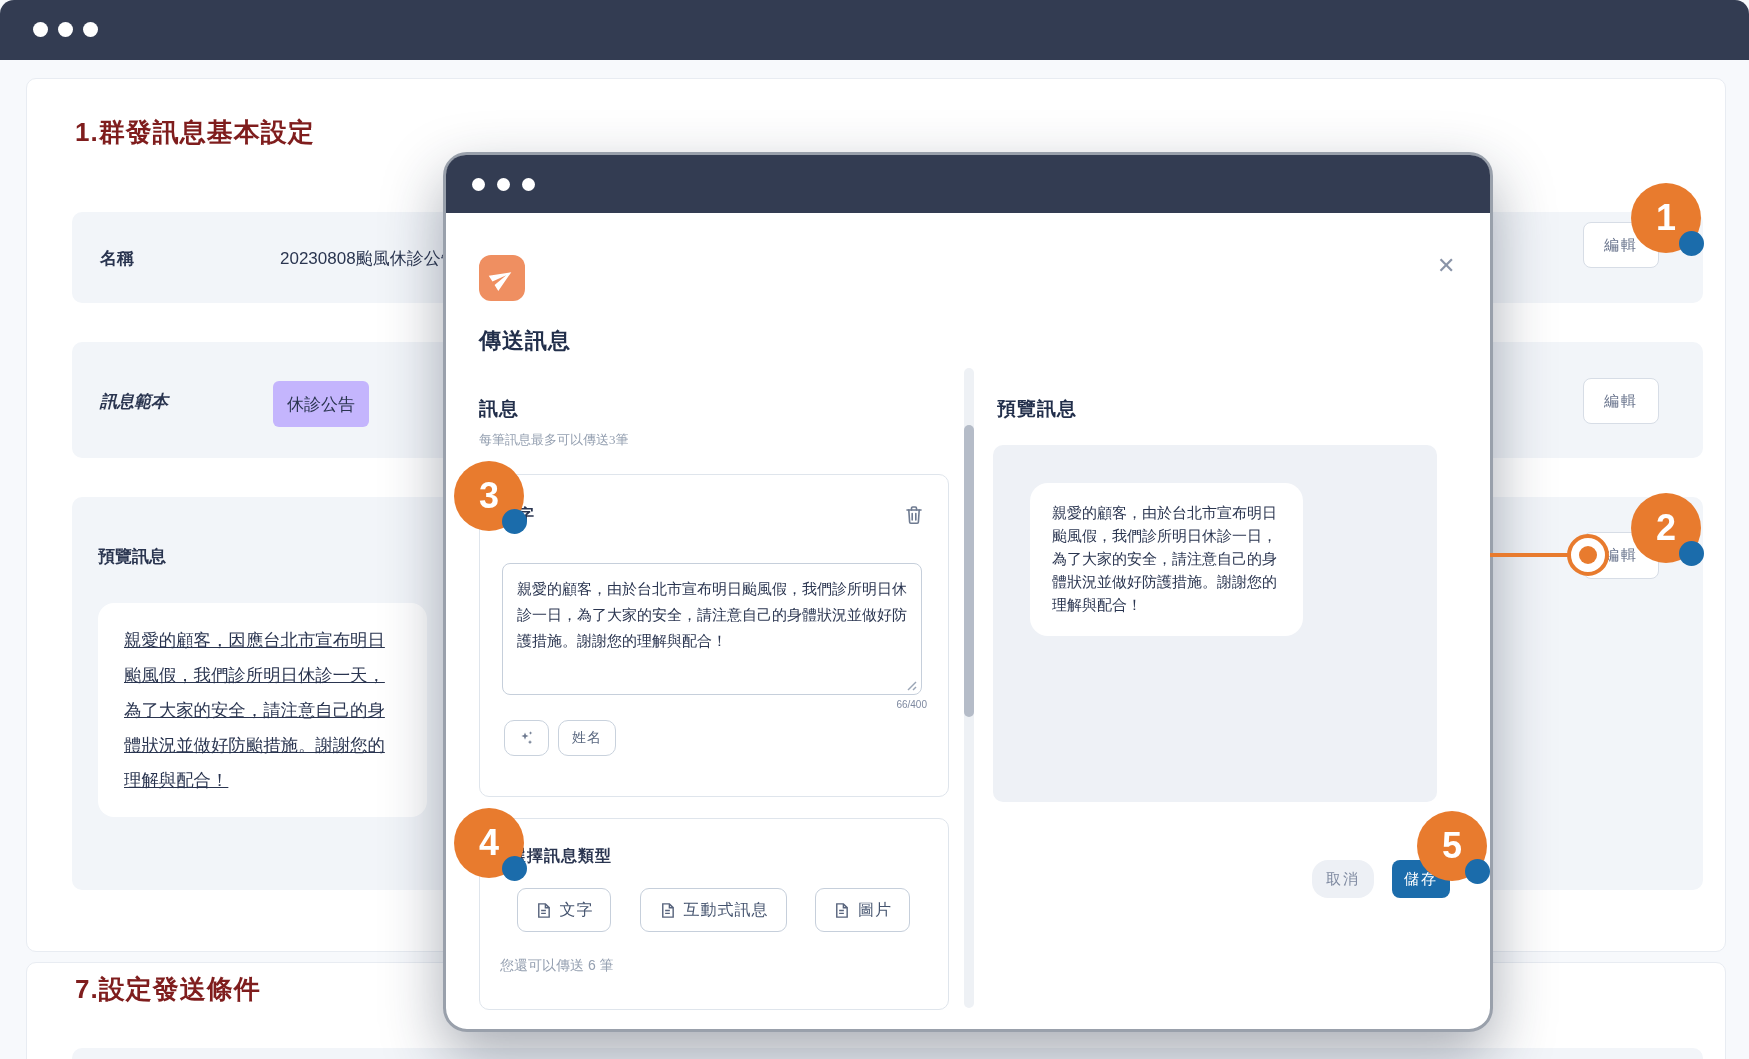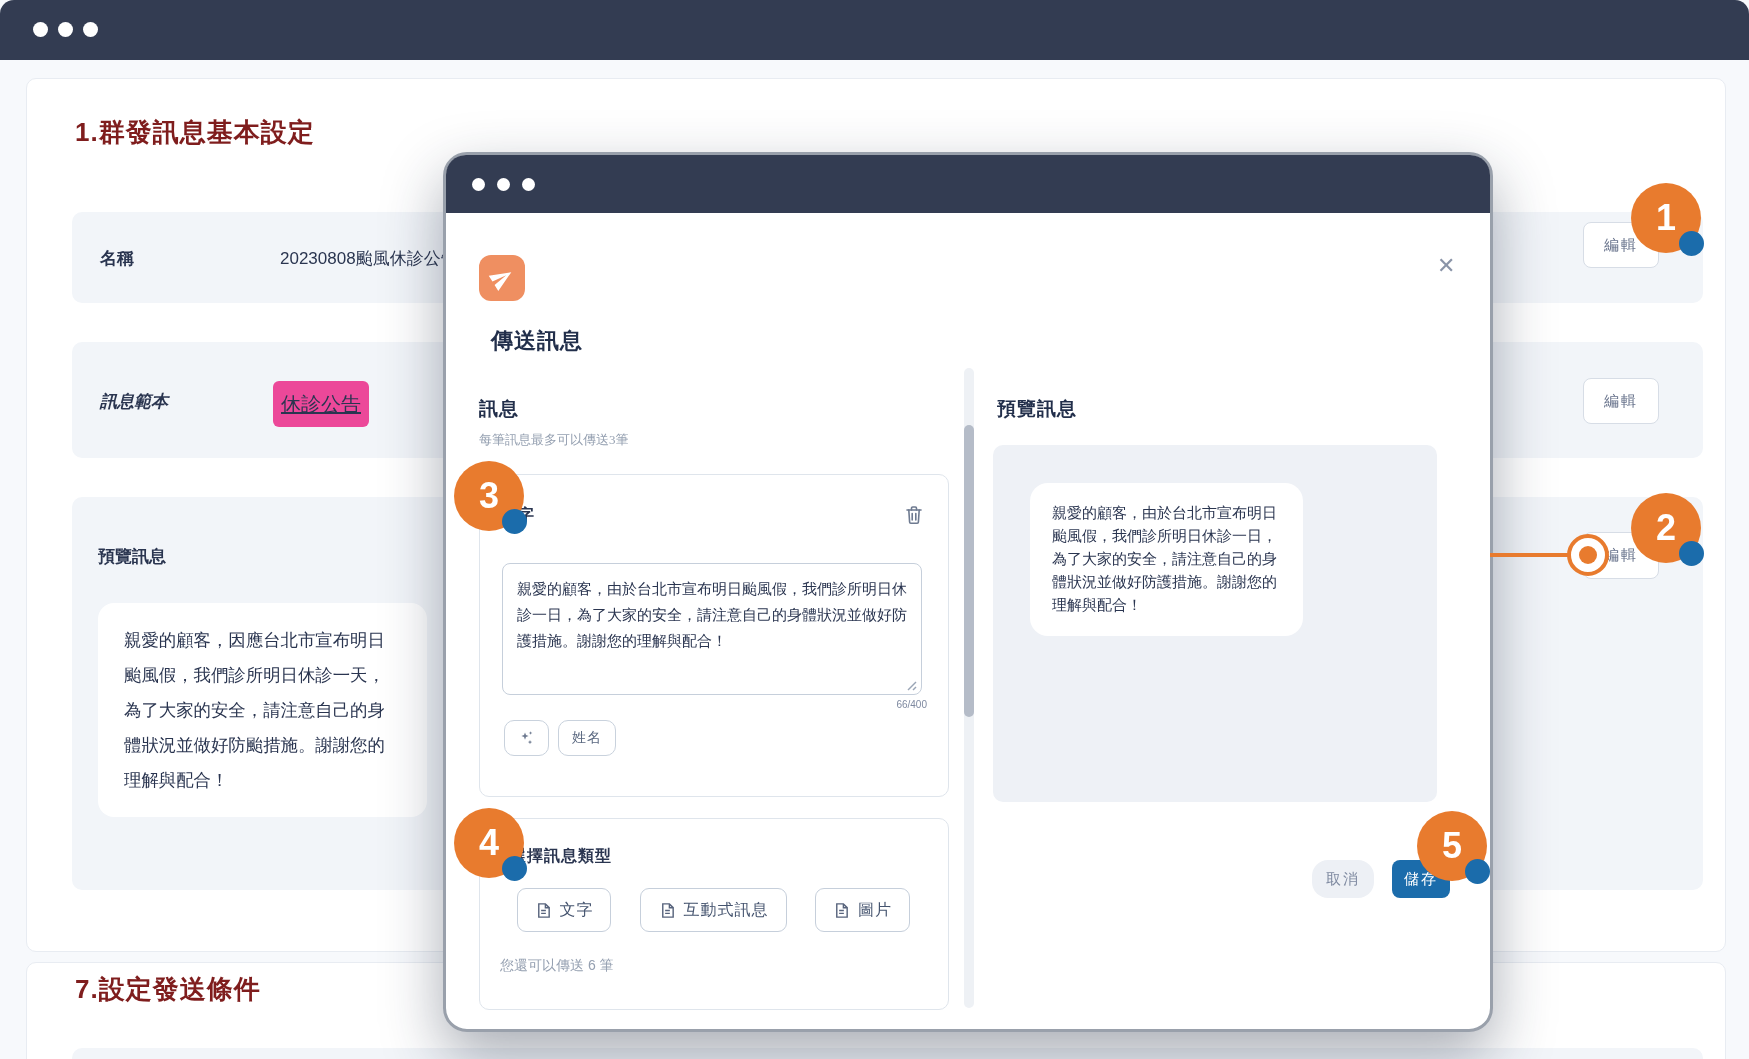"傳送訊息" .modal-title { margin-left: 12px -> none }
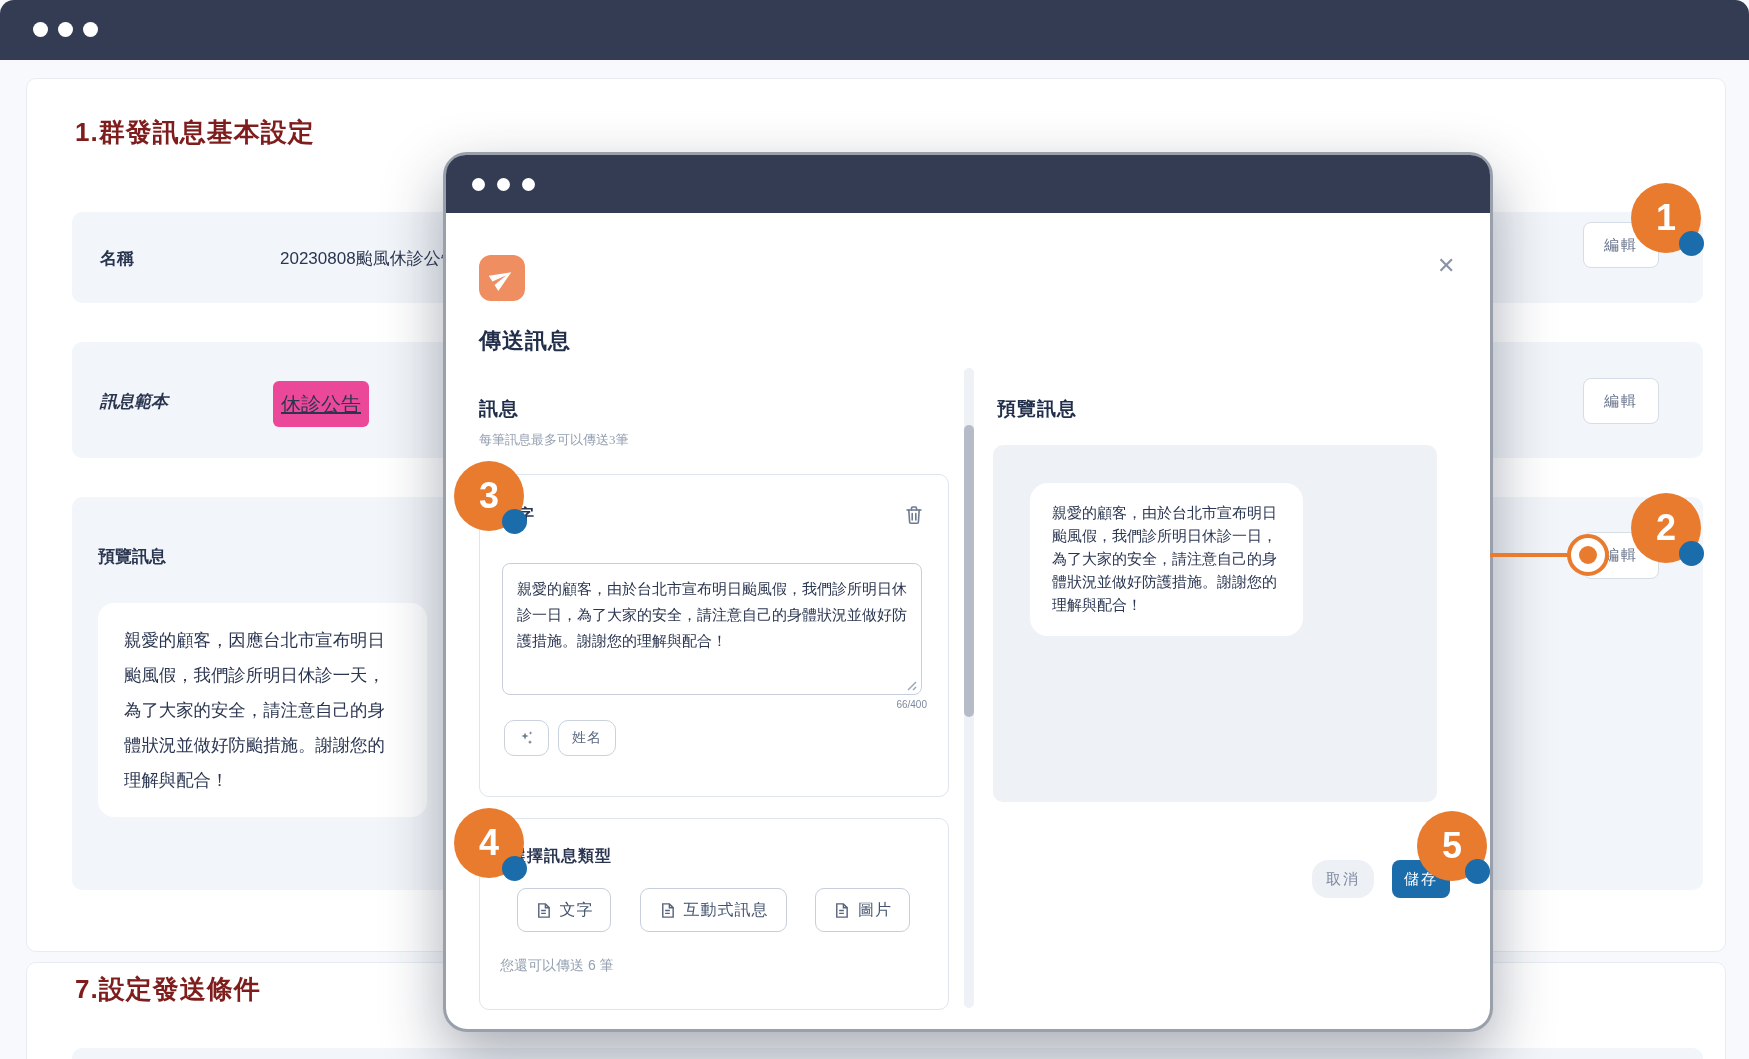"休診公告" .select-box { background: #ec4899 -> #c4b5fd; font-size: 20px -> 17px; text-decoration: underline -> none }
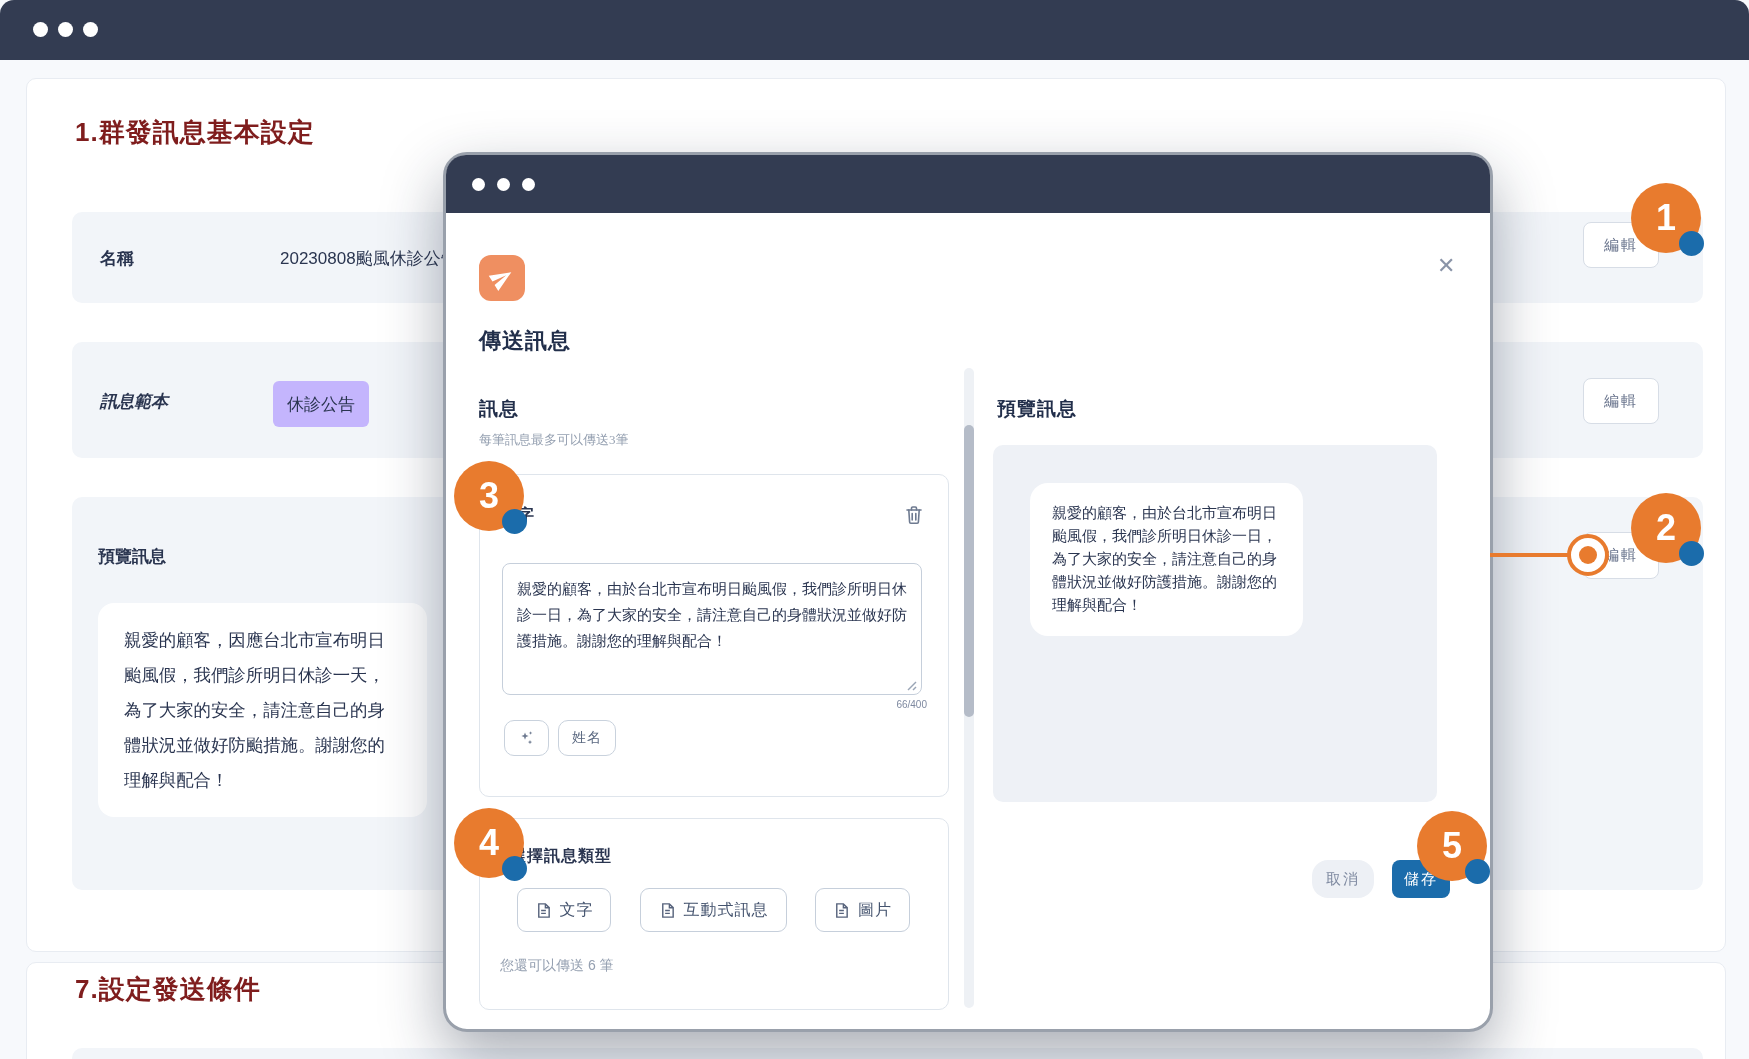"親愛的顧客，因應台北市宣布明日颱風假，我們診所明日休診一天，為了大家的安全，請注" div.abs { text-decoration: none -> underline }
